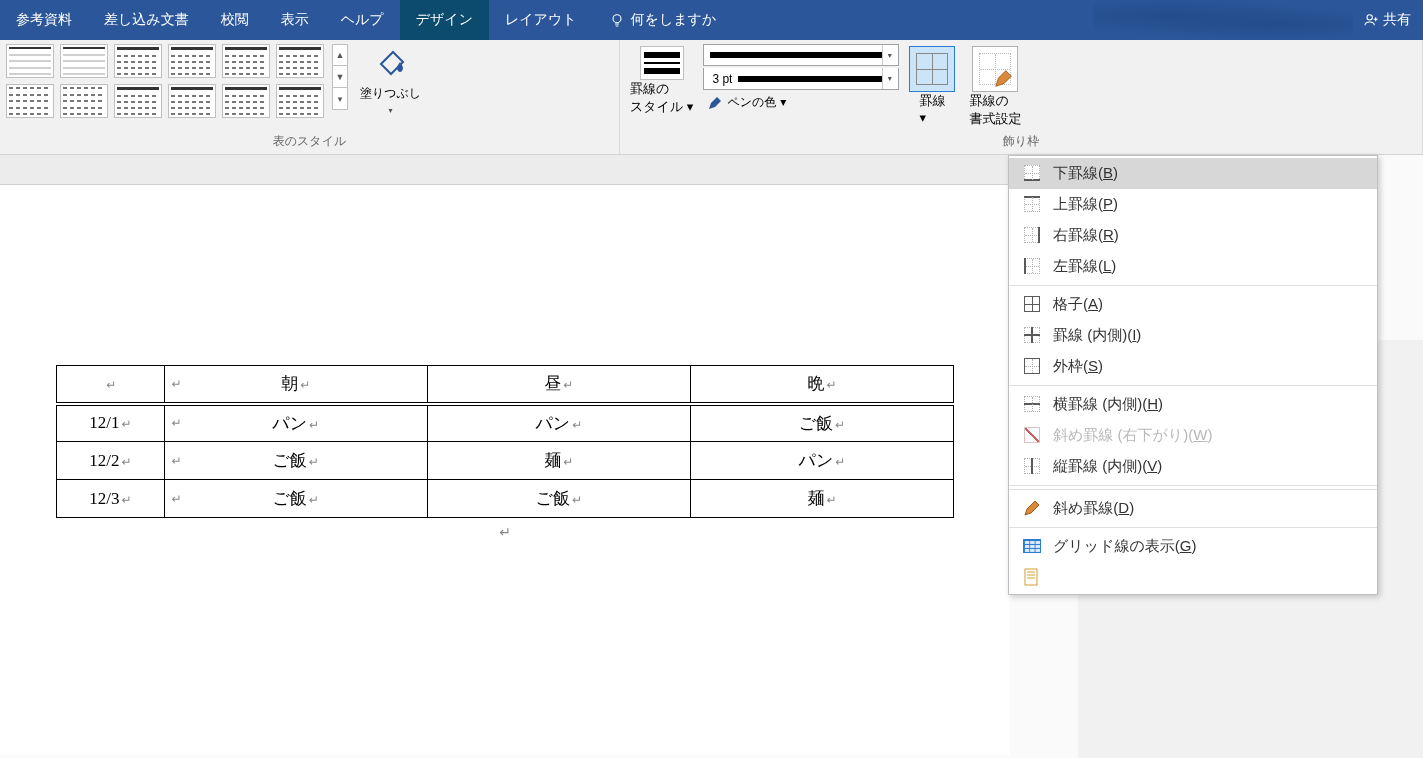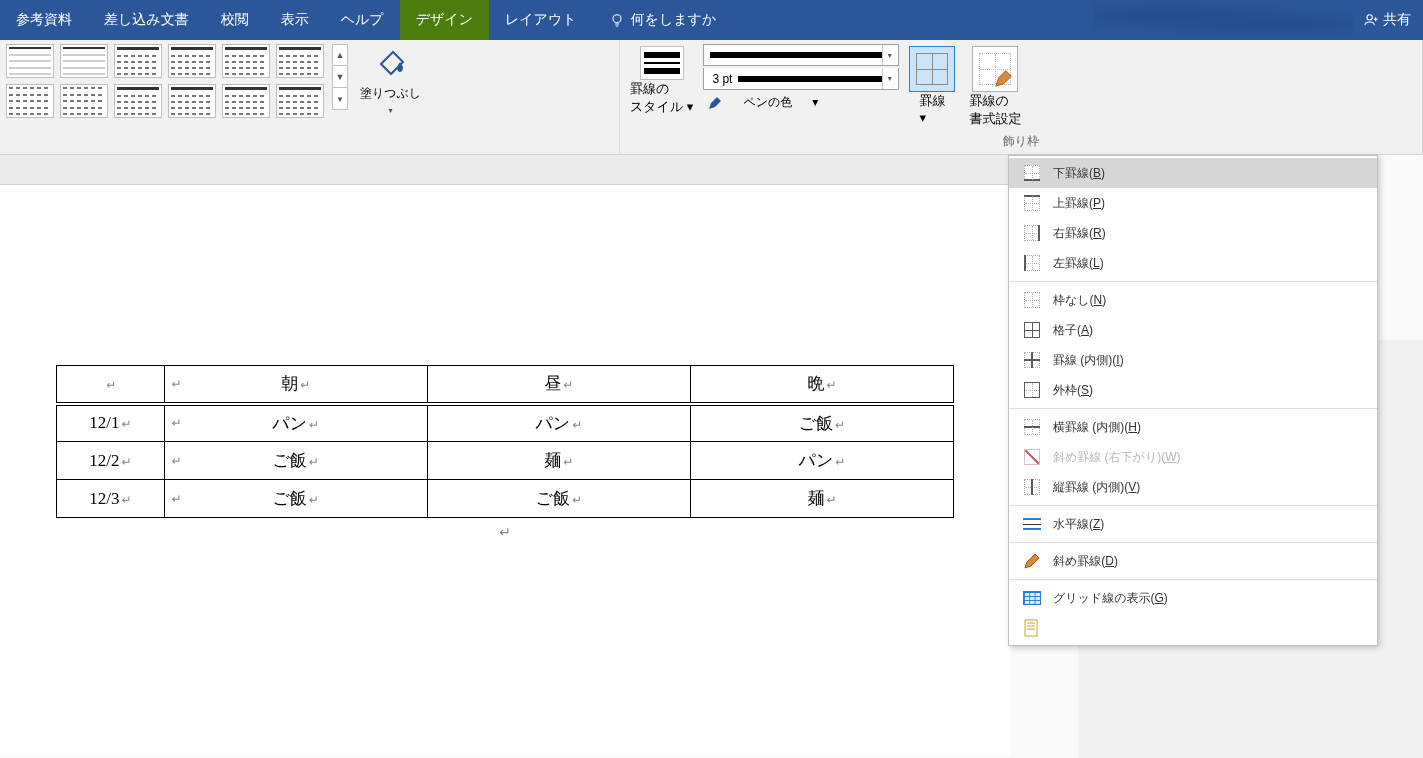"デザイン" .titlebar .tab[data-active="true"] { background: #4d7c0f -> #0c4a6e }
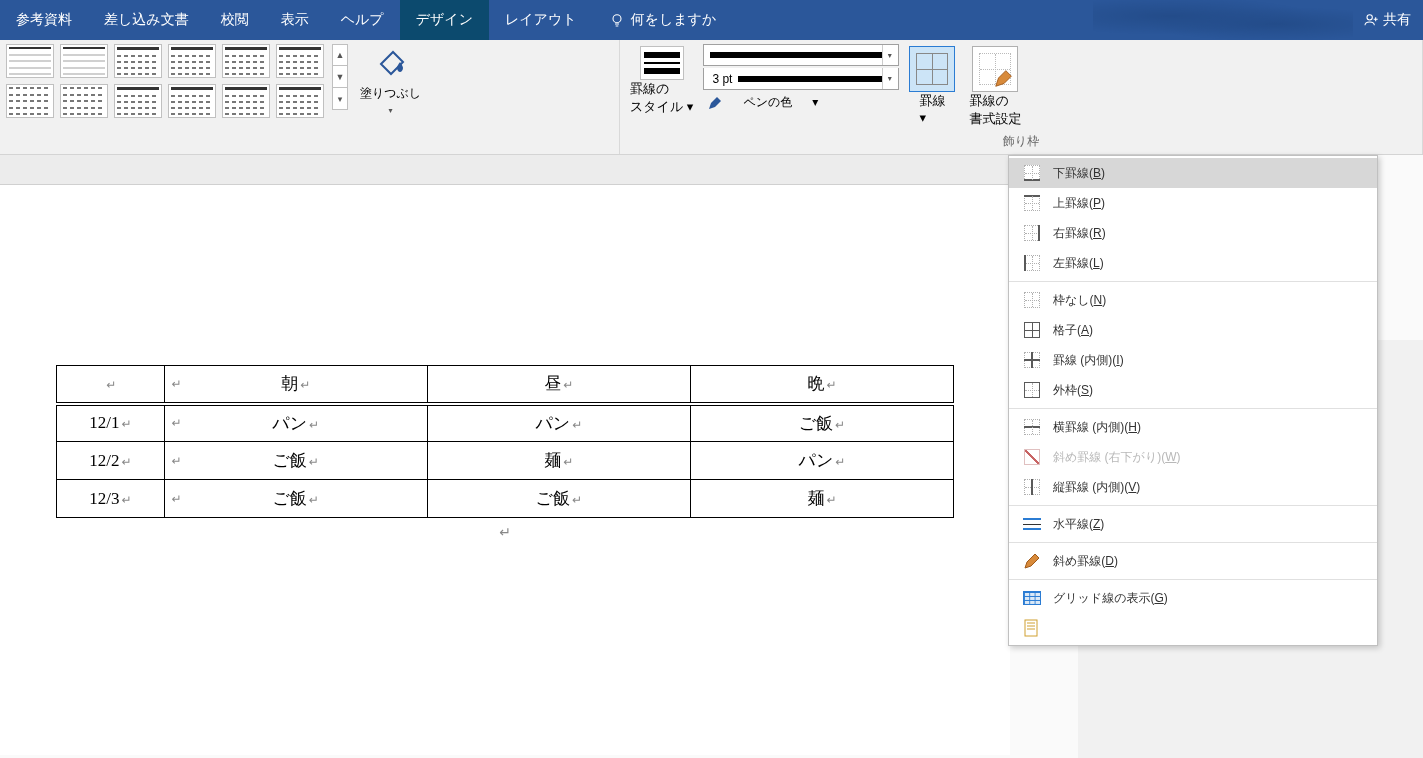"ペンの色" .pencolor { gap: 20px -> 4px }
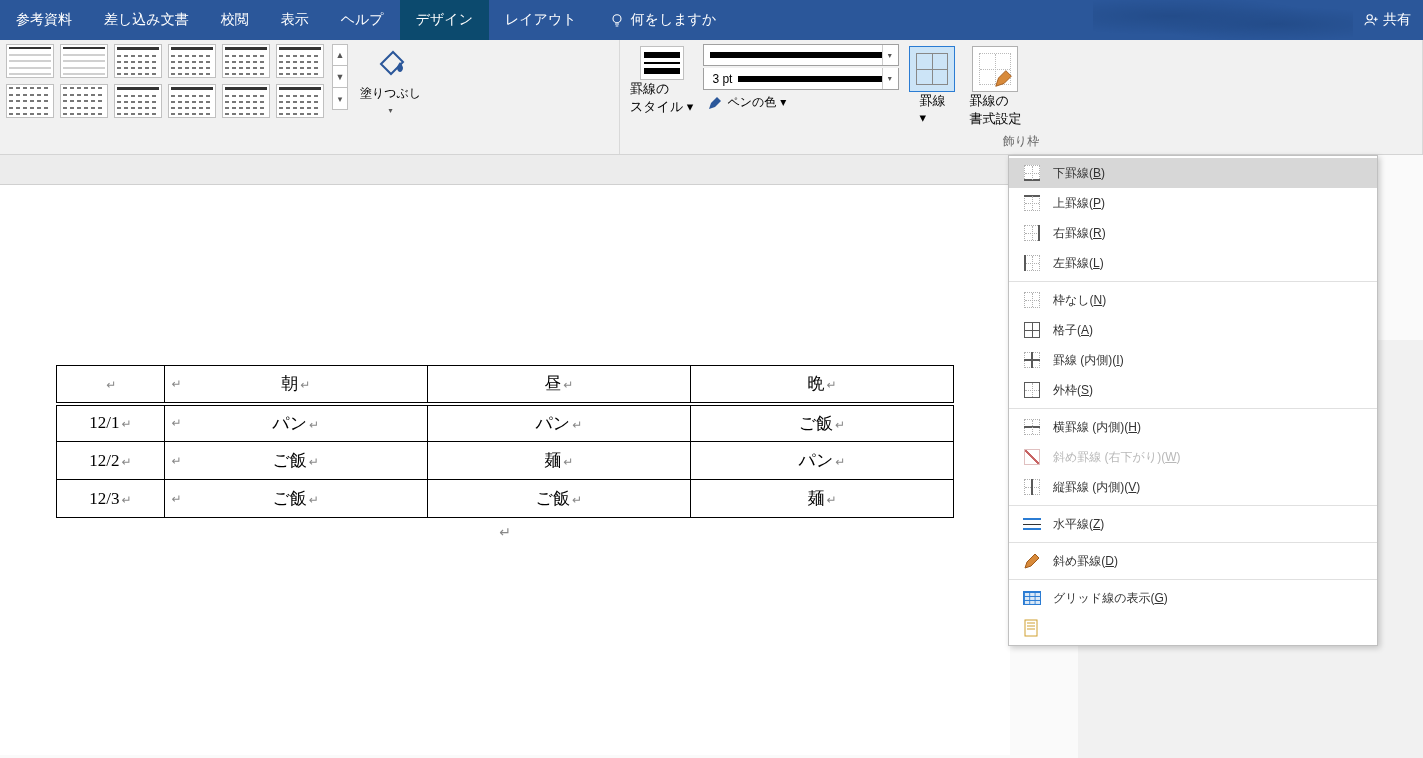"表のスタイル" div.label { html: none -> <div>表のスタイル</div> }
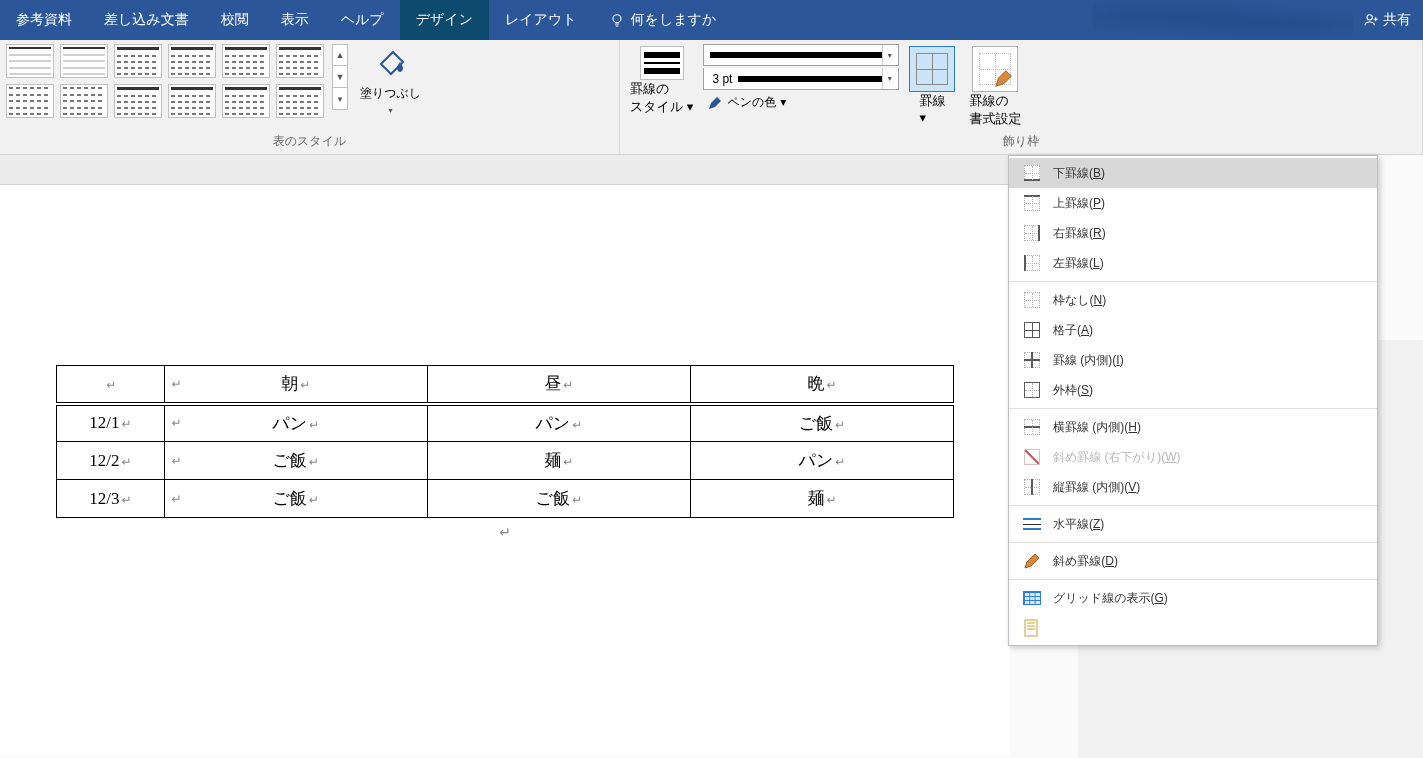"下罫線(B)" .dropdown .item { align-items: center -> none; font-size: 12px -> 15px }
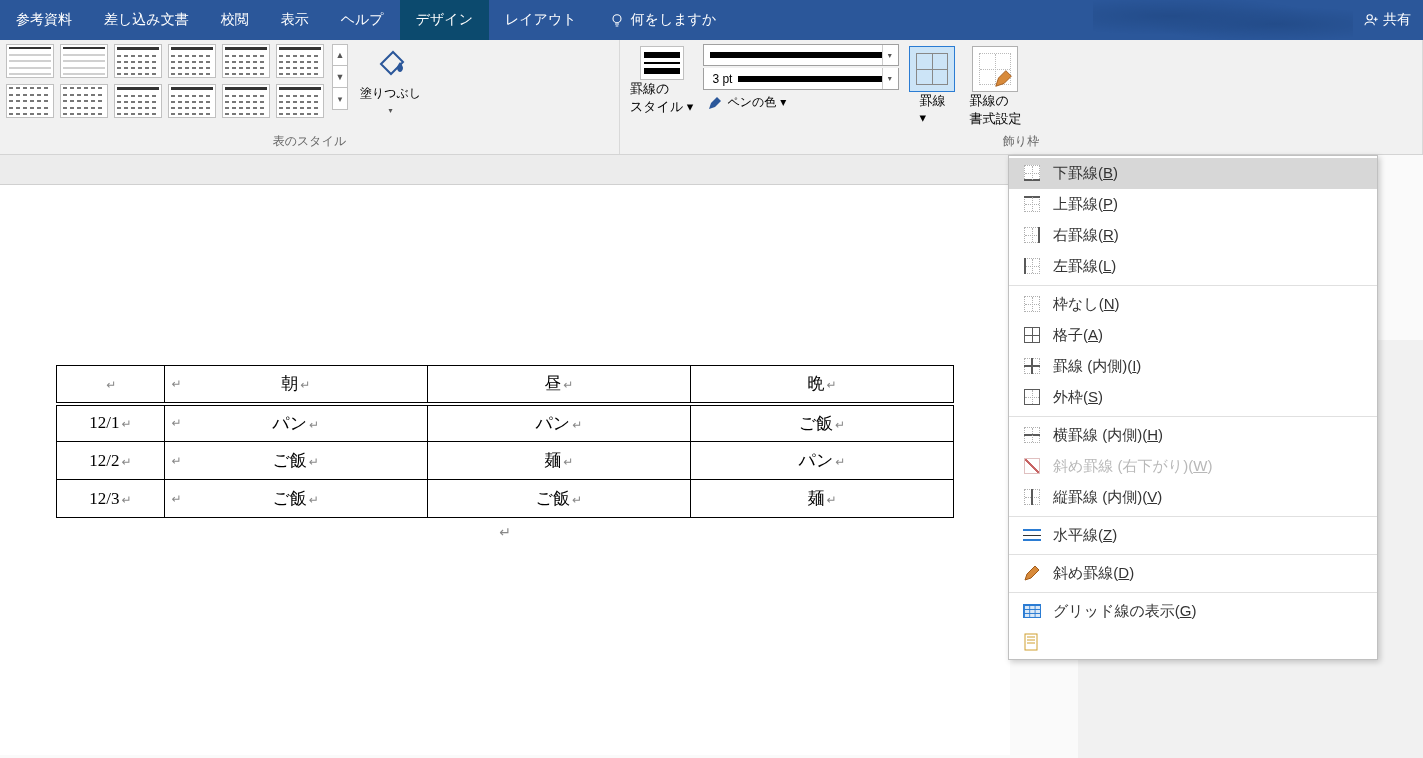"枠なし(N)" div.item { html: <div> <span> <span></span> </span> <span><span>枠なし</span>(<span>N</span>)</span> </div> -> none }
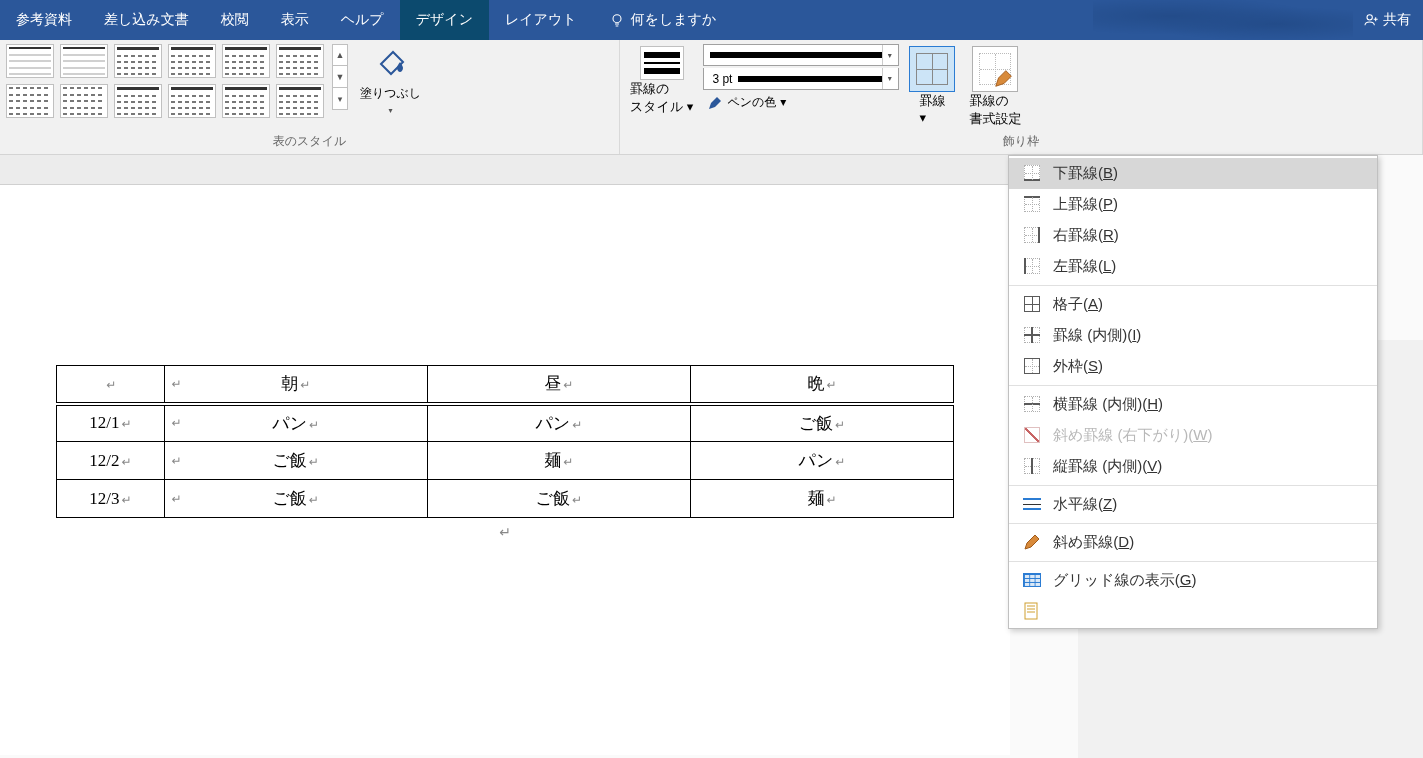"水平線(Z)" div.item { html: <div> <span> <span> <span></span> </span> </span> <span><span>水平線</span>(<span>Z</span>)</span> </div> -> none }
